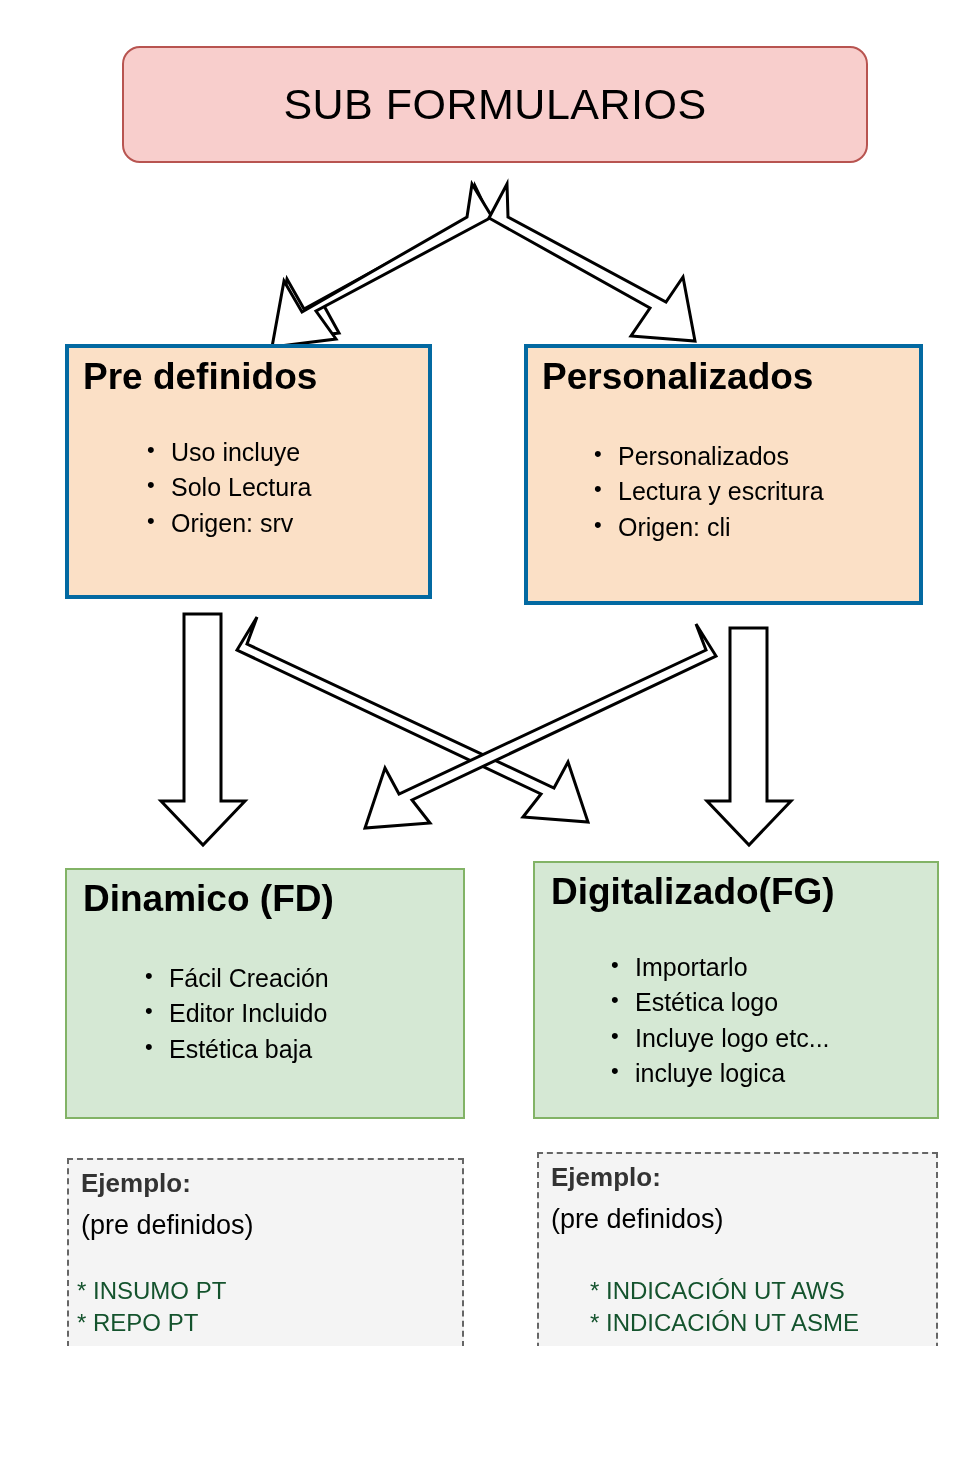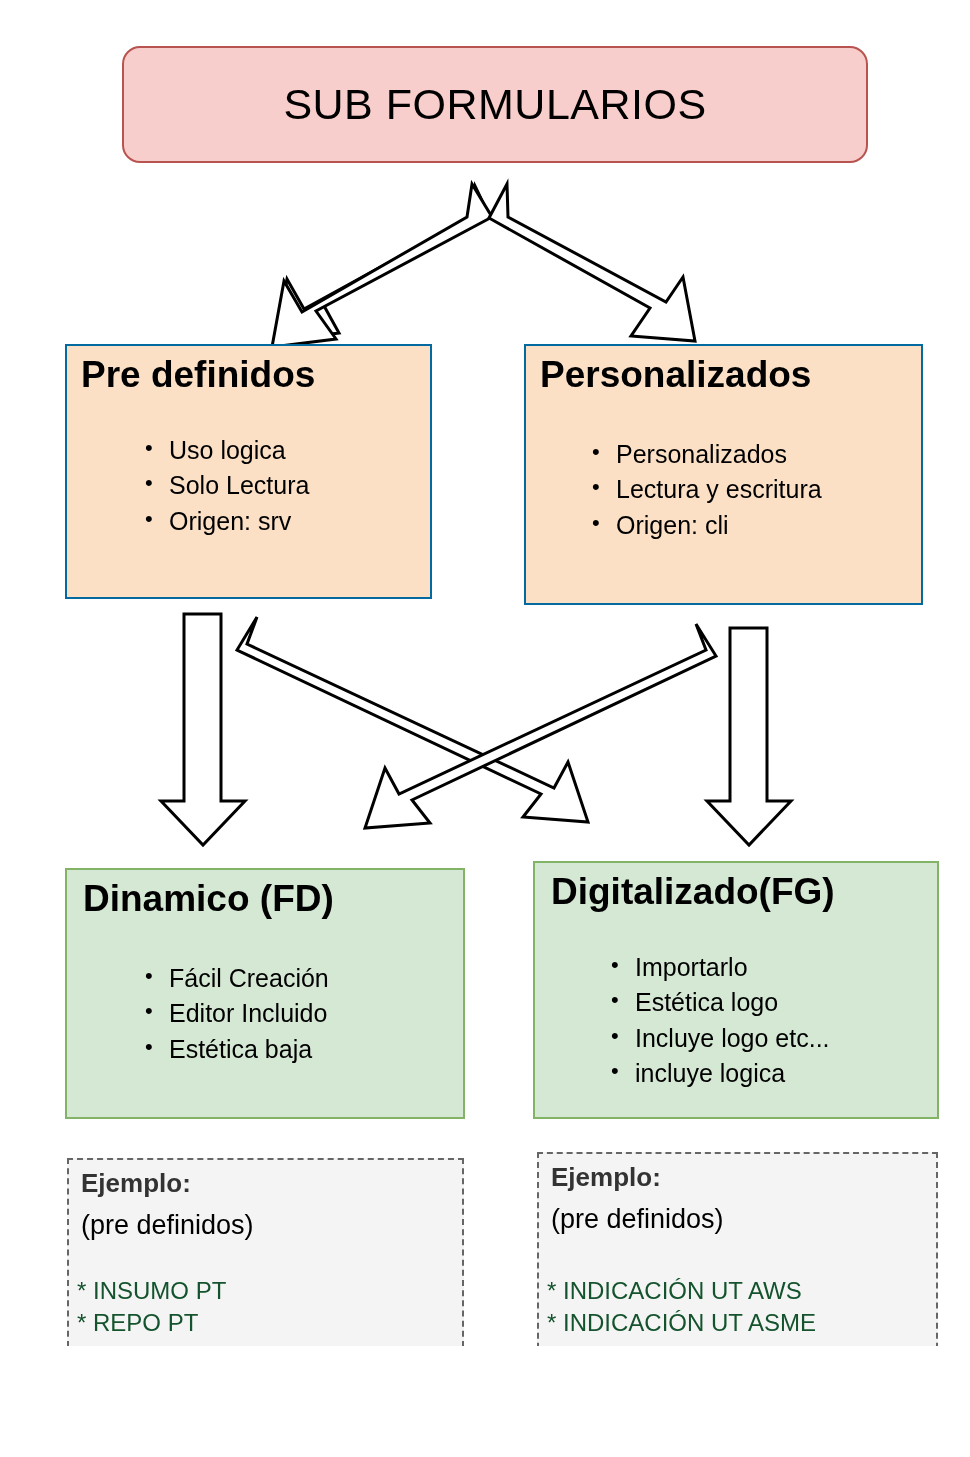"Pre definidos" .orange-node { border: 2px solid #0369a1 -> 4px solid #0369a1 }
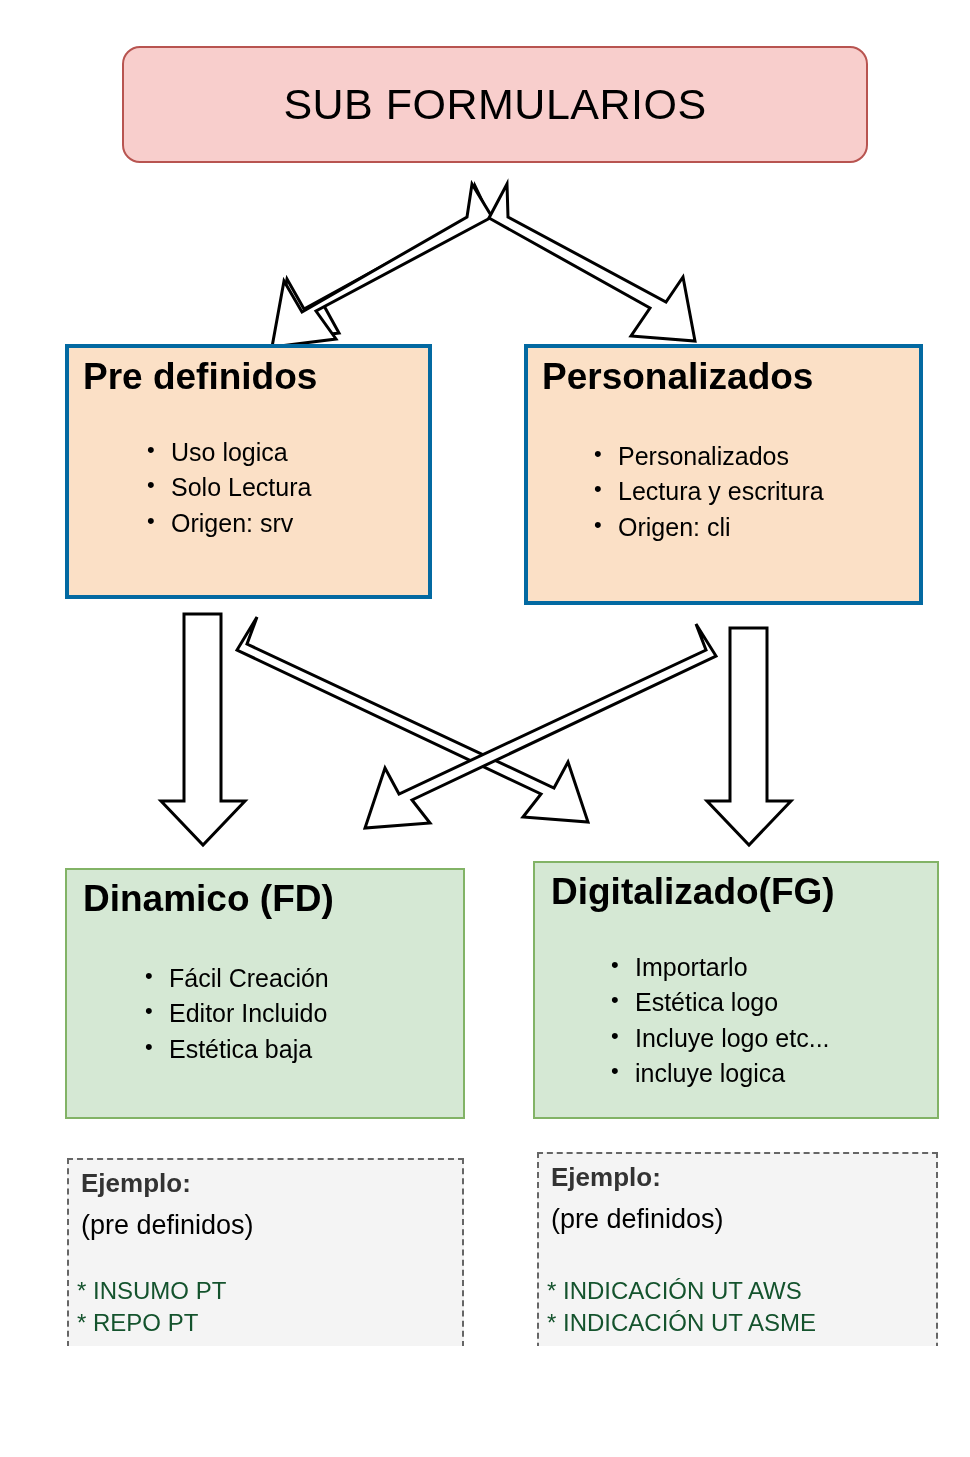"Uso logica" li { text: logica -> incluye }
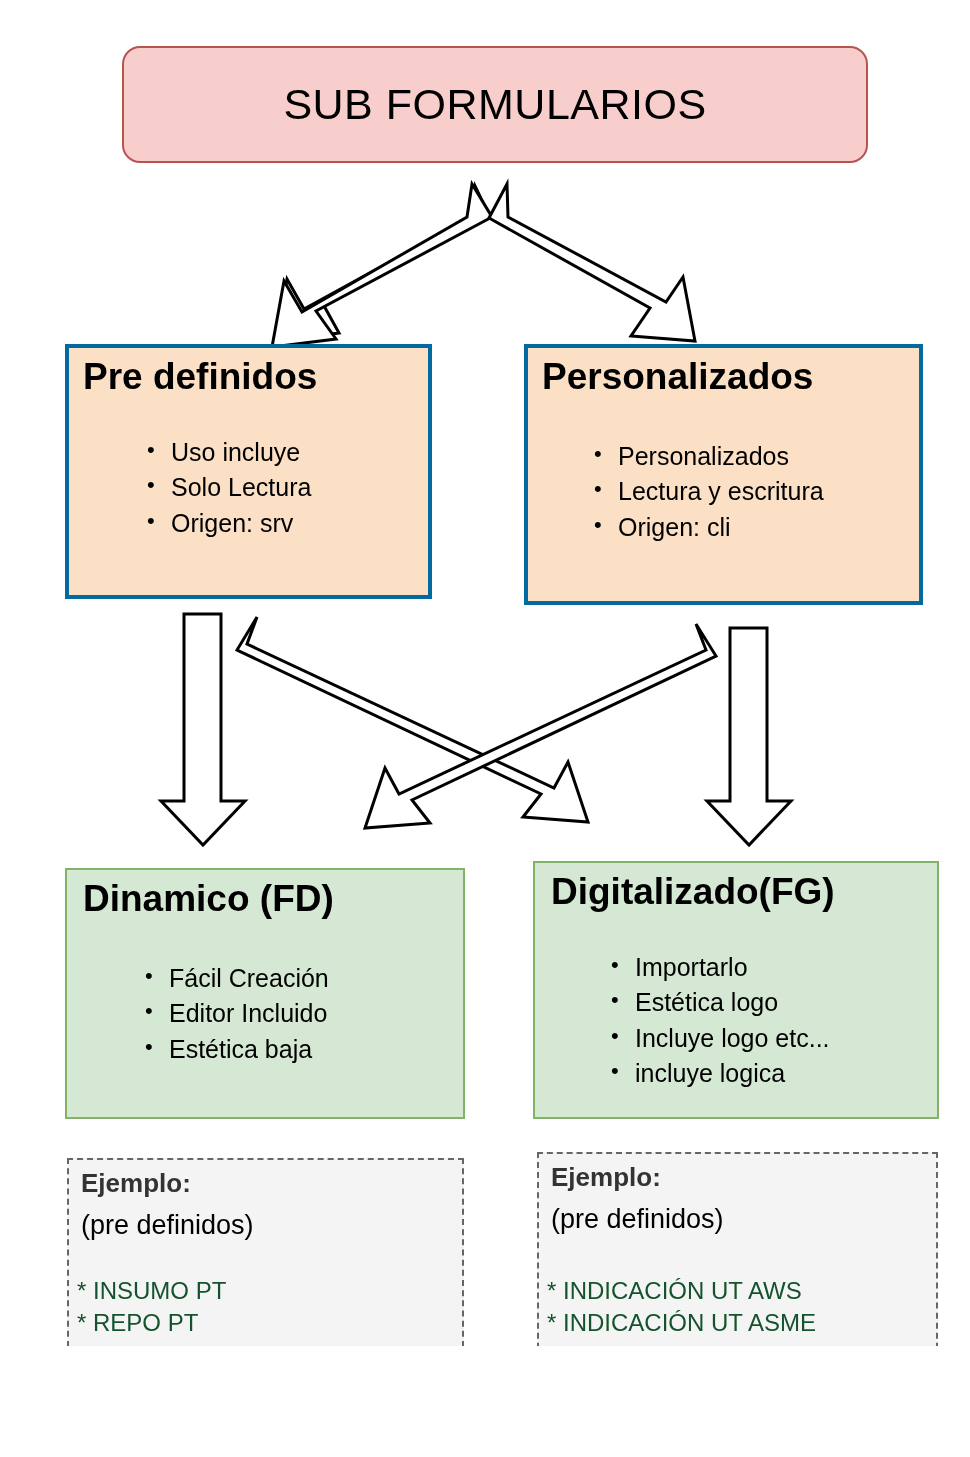"* INDICACIÓN UT AWS" .dashed-right .ej-items { margin-left: none -> 43px }
